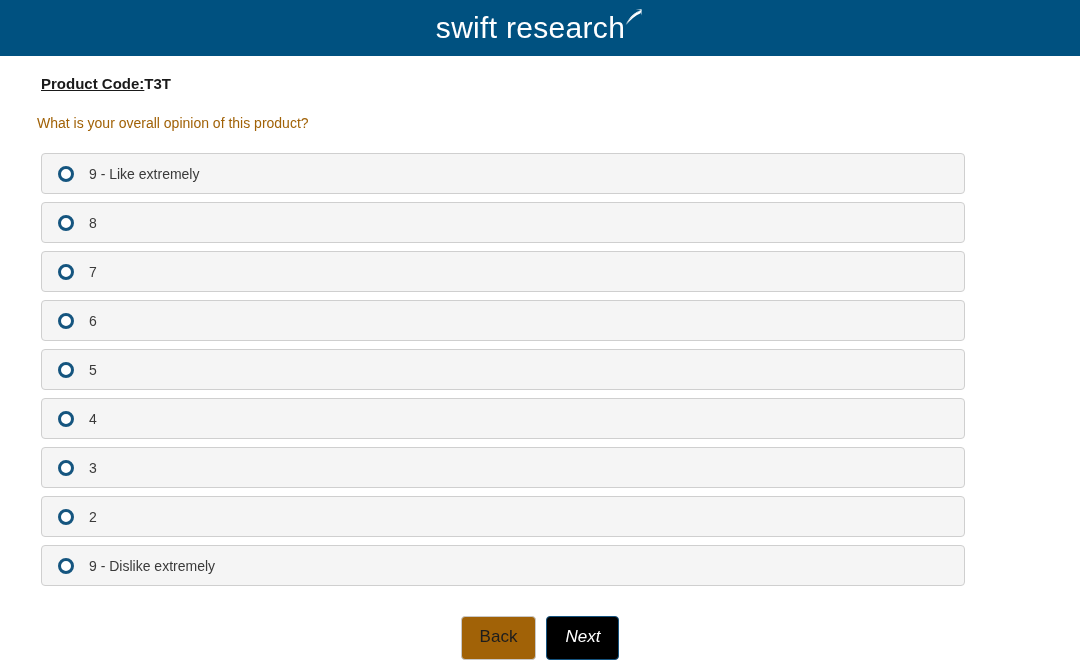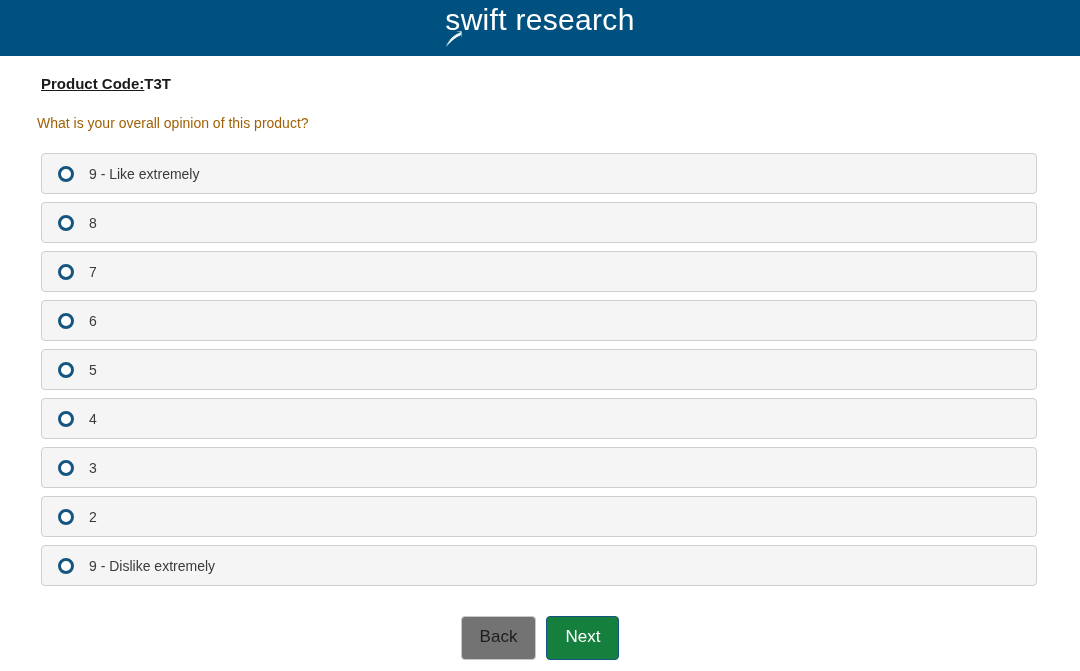"swift research" .logo { flex-direction: column -> none }
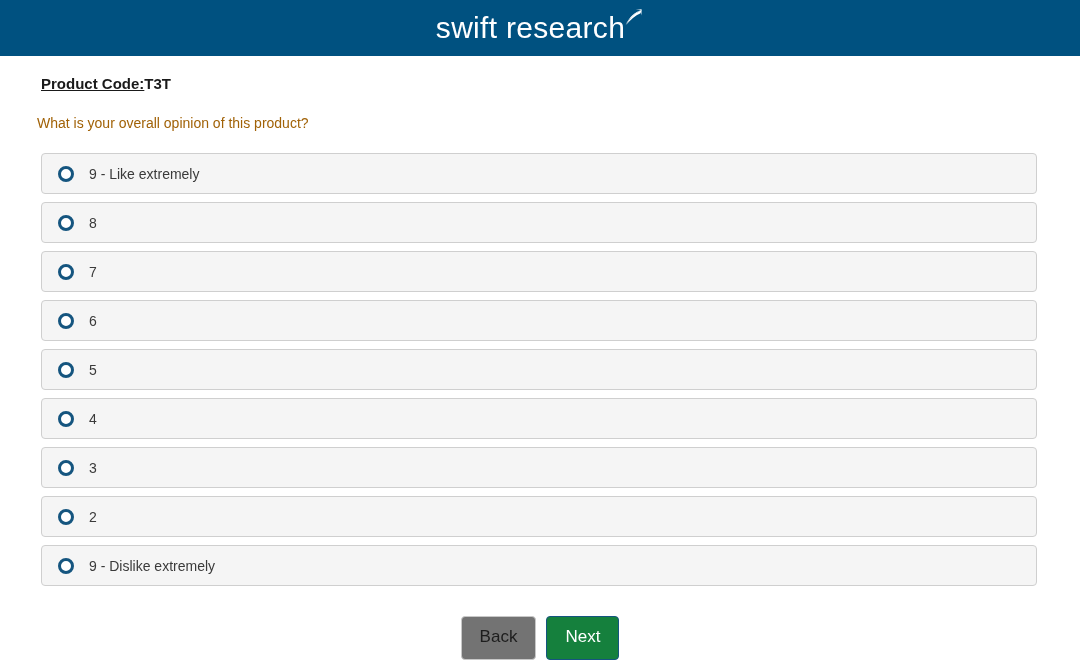"9 - Like extremely" .option-row { width: 996px -> 924px }
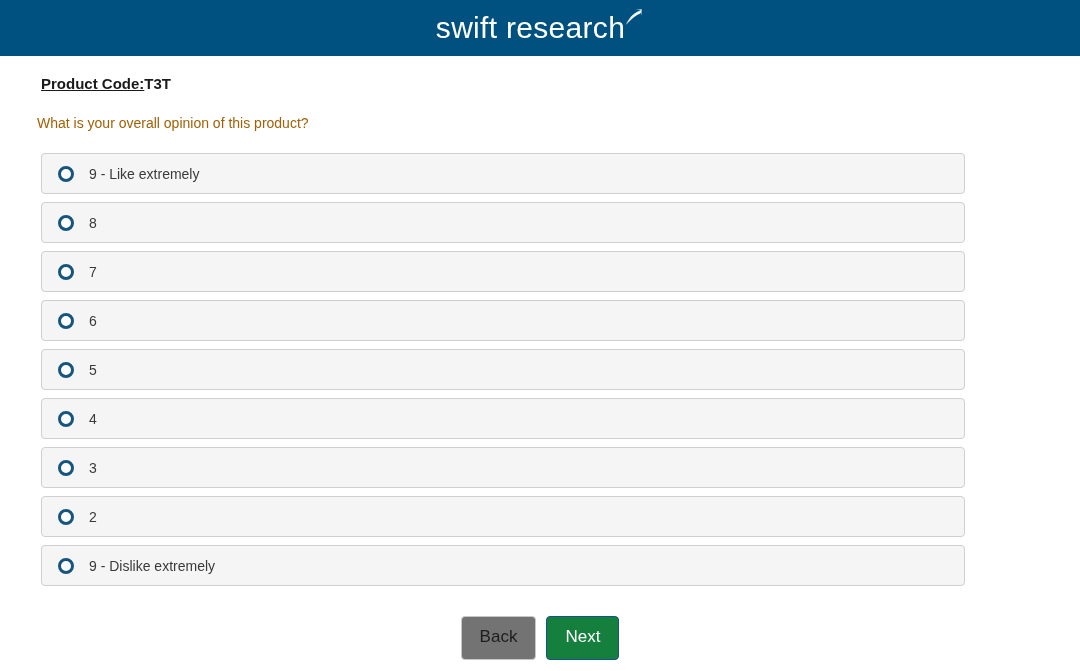"Back" .btn-back { background: #737373 -> #a16207 }
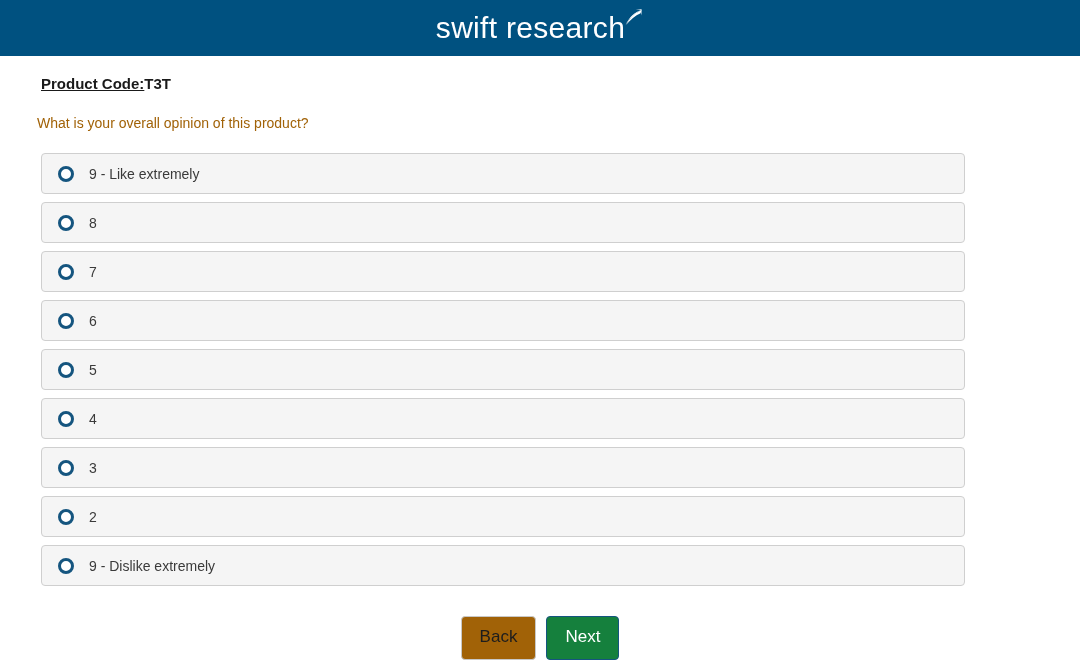"Next" .btn-next { background: #15803d -> #000000; font-style: none -> italic }
